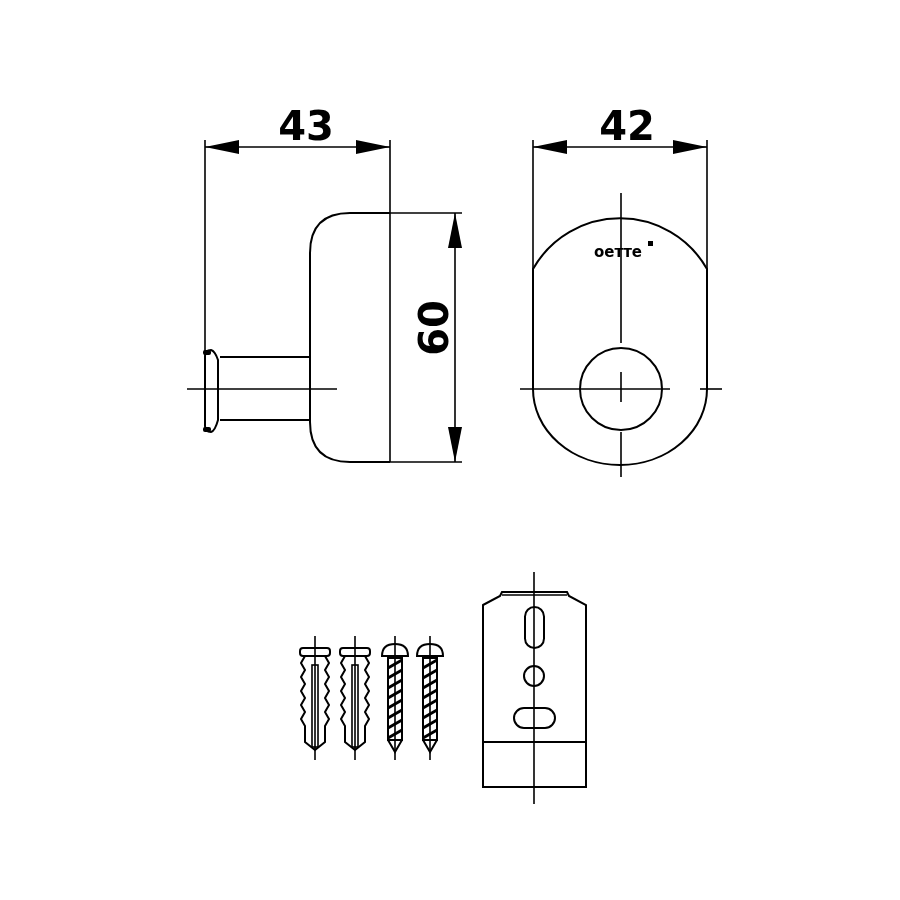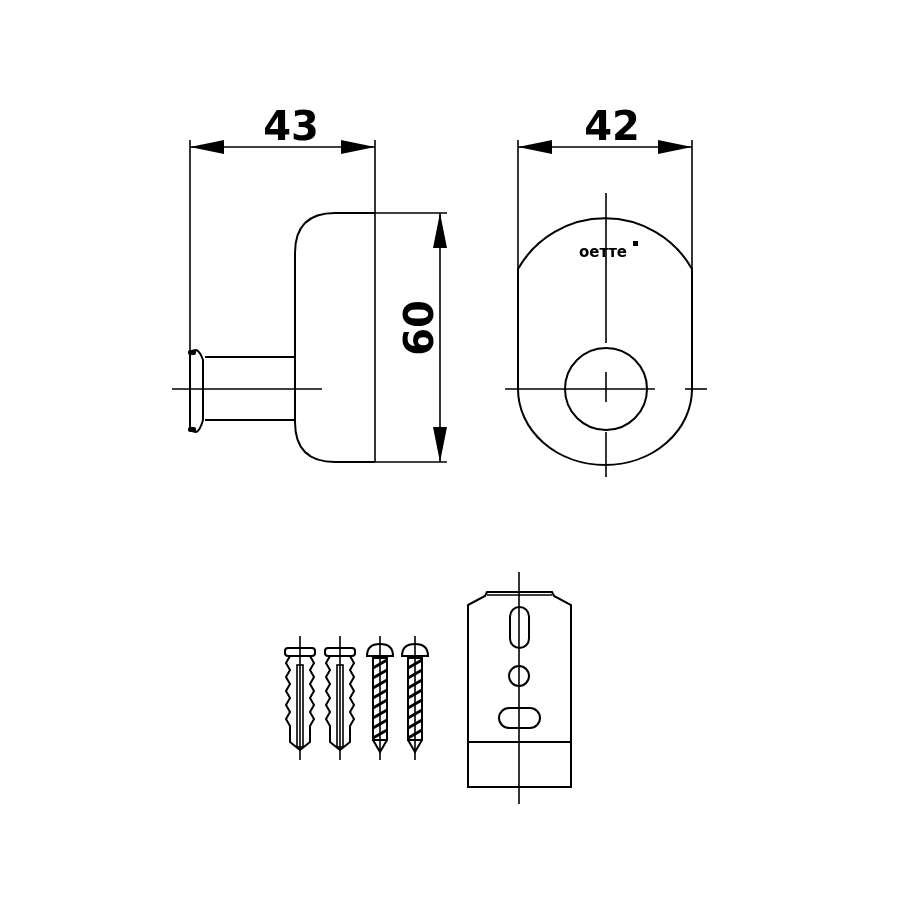"43" #canvas { padding-left: none -> 15px }
